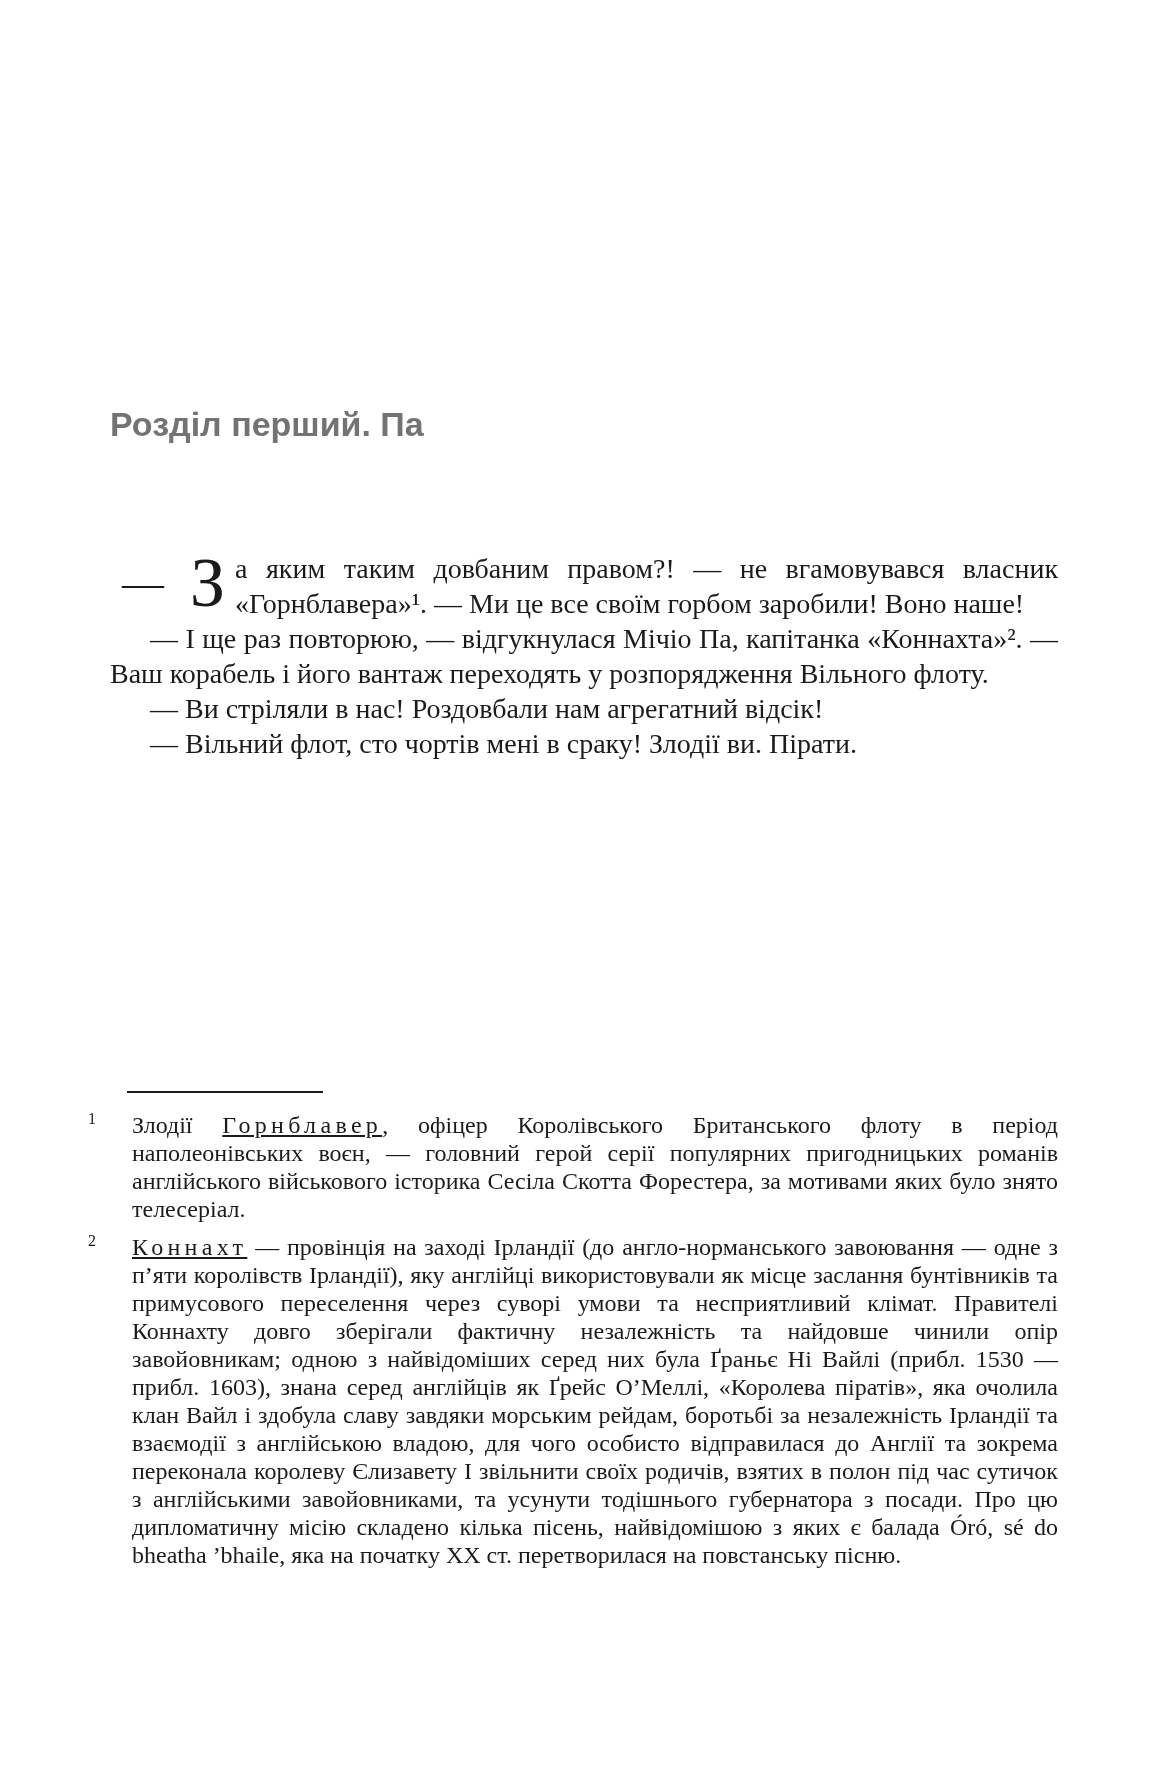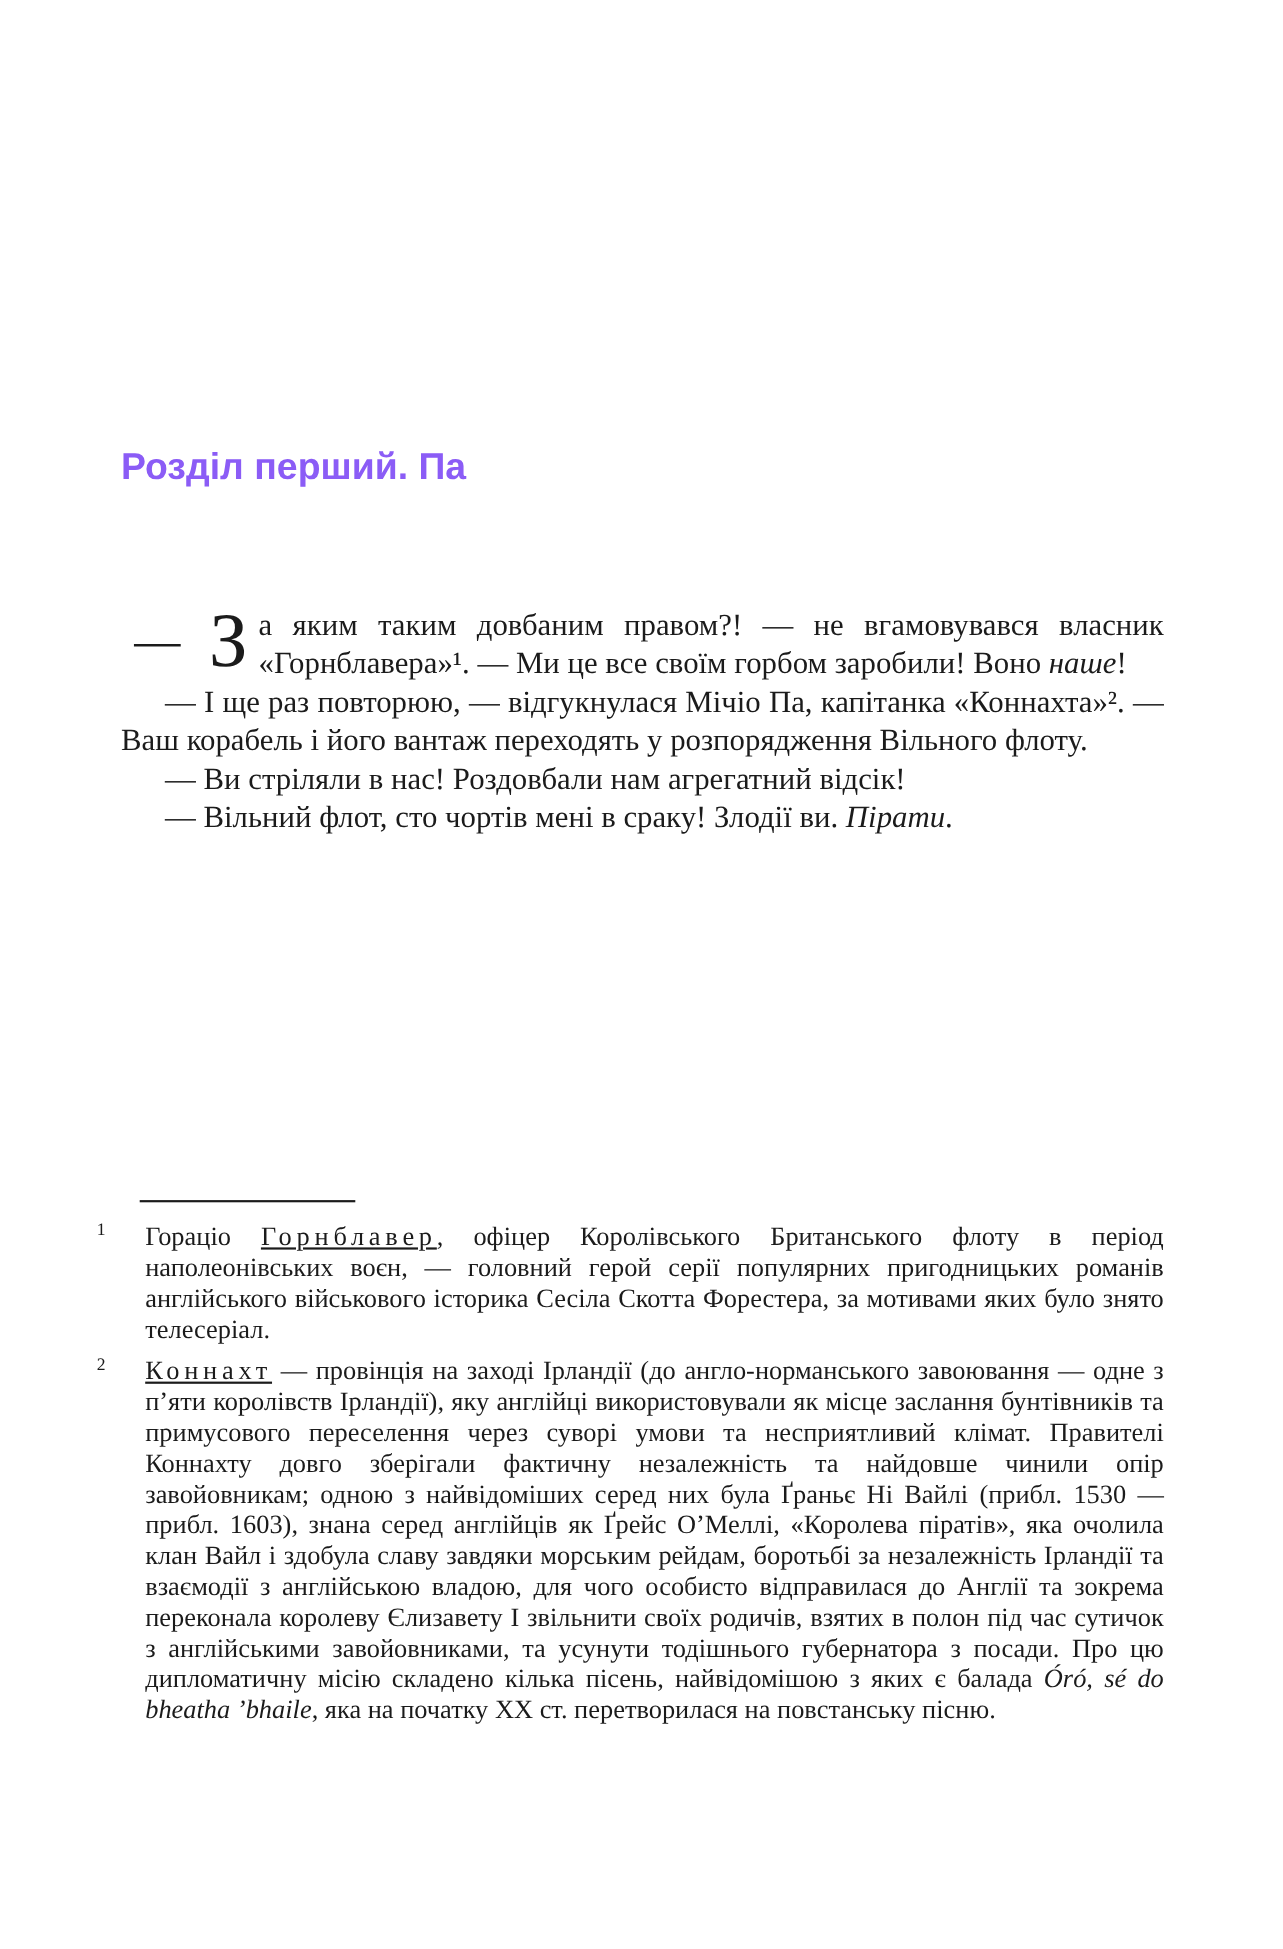"Розділ перший. Па" .chapter-title { color: #8b5cf6 -> #737373 }
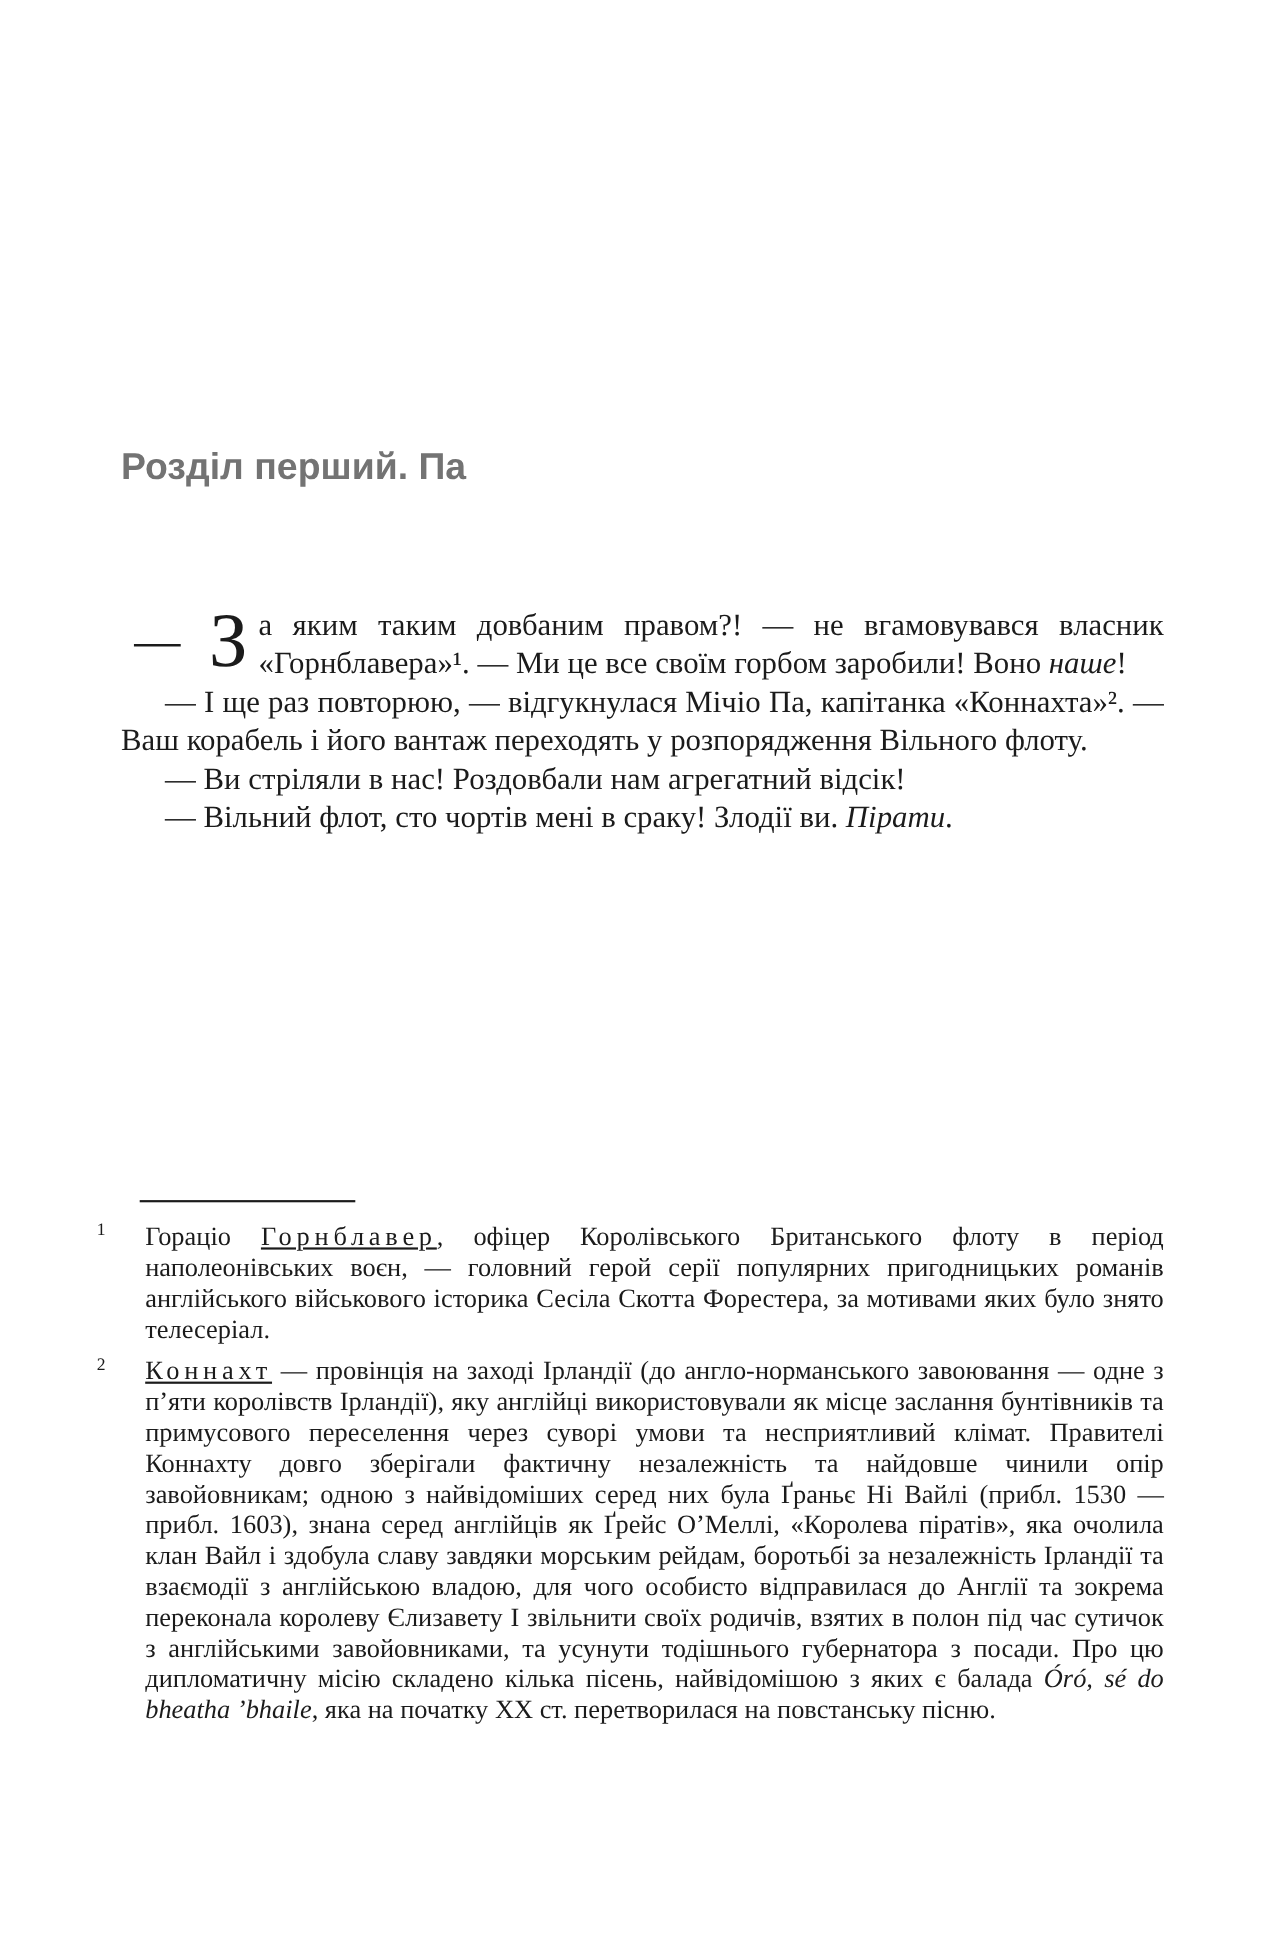"наше" .it { font-style: italic -> none }
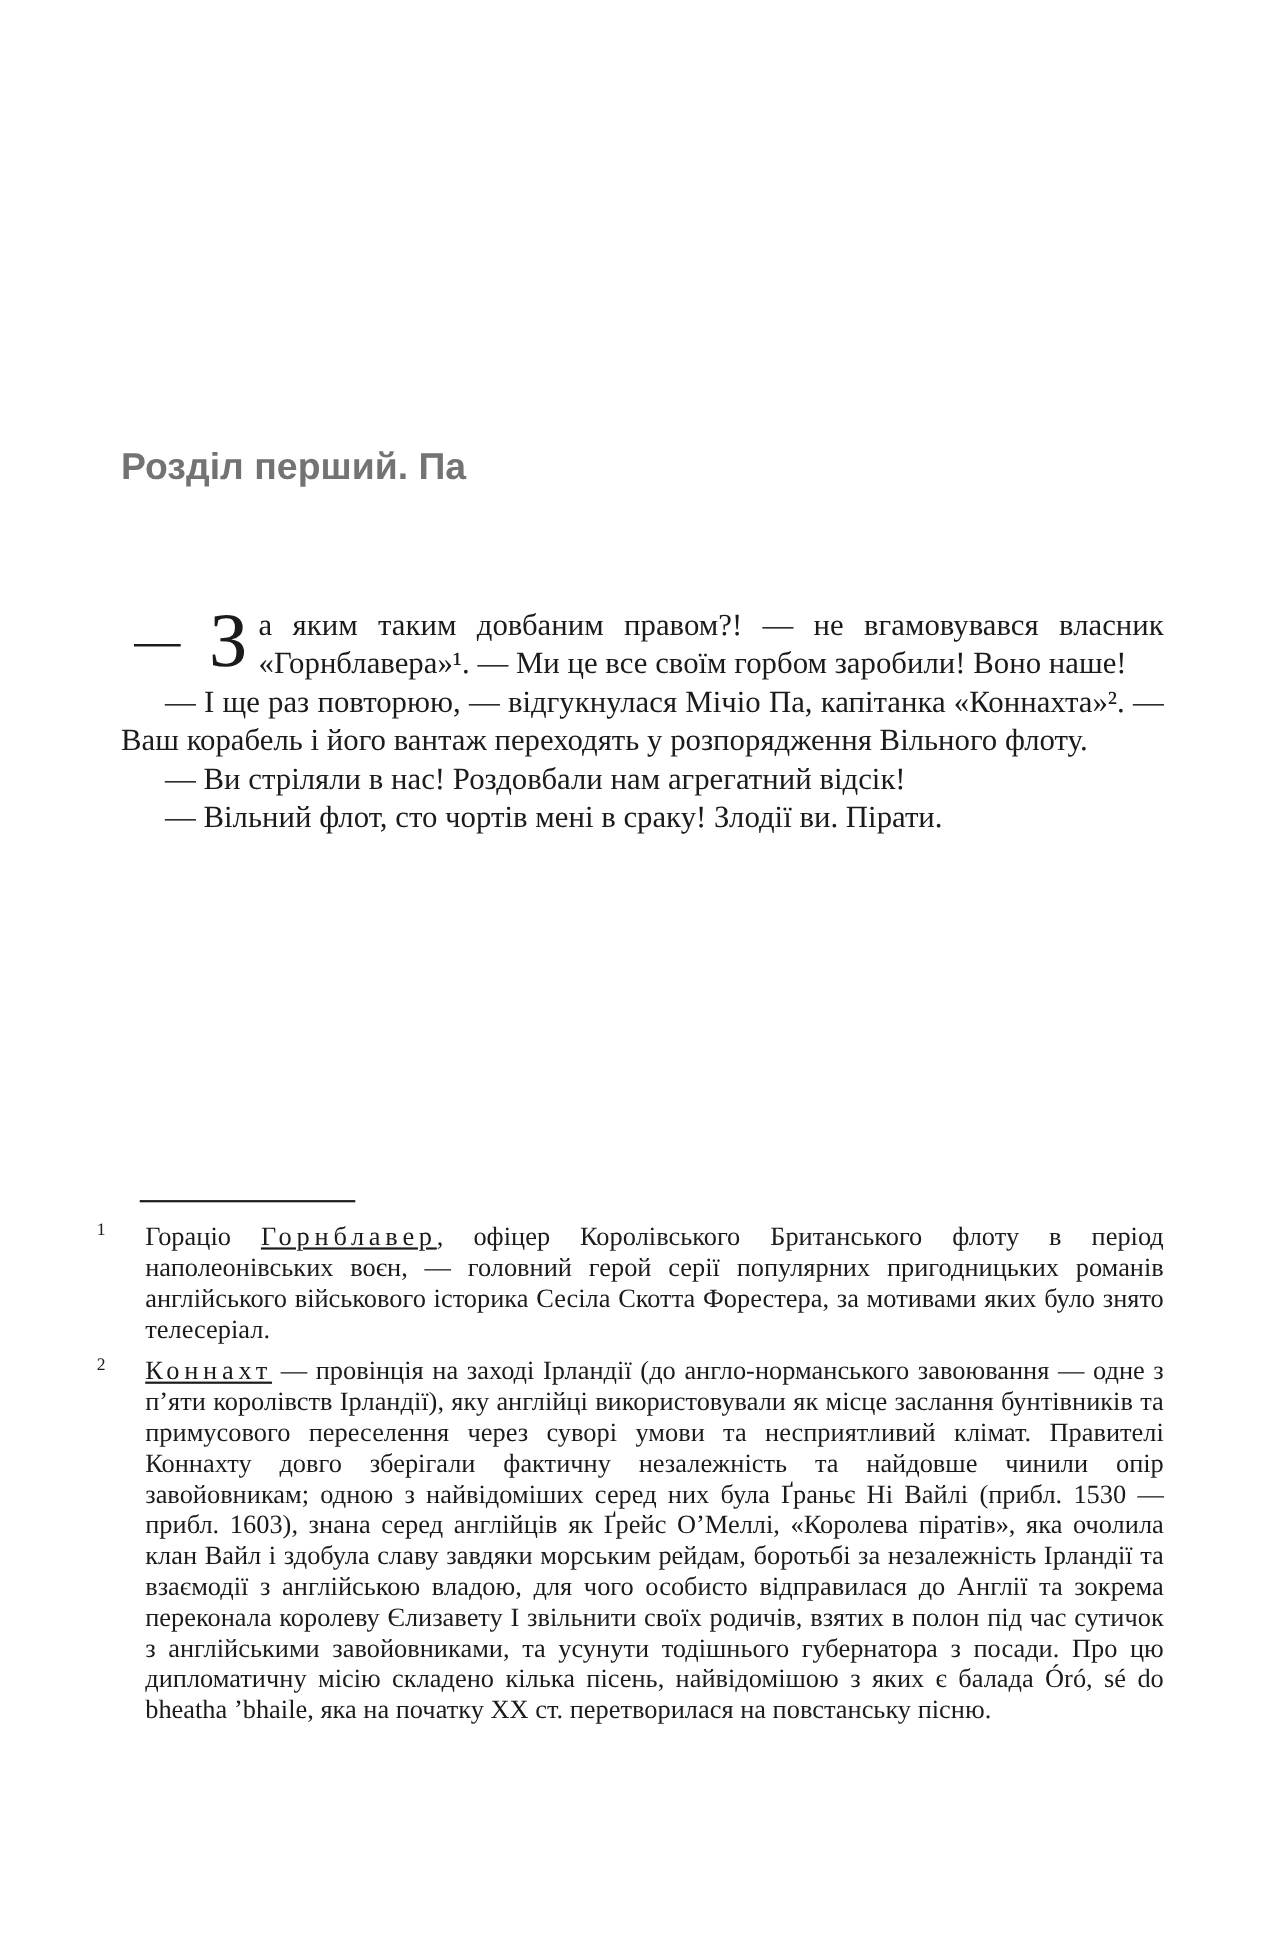"Гораціо" span { text: Гораціо -> Злодії }
